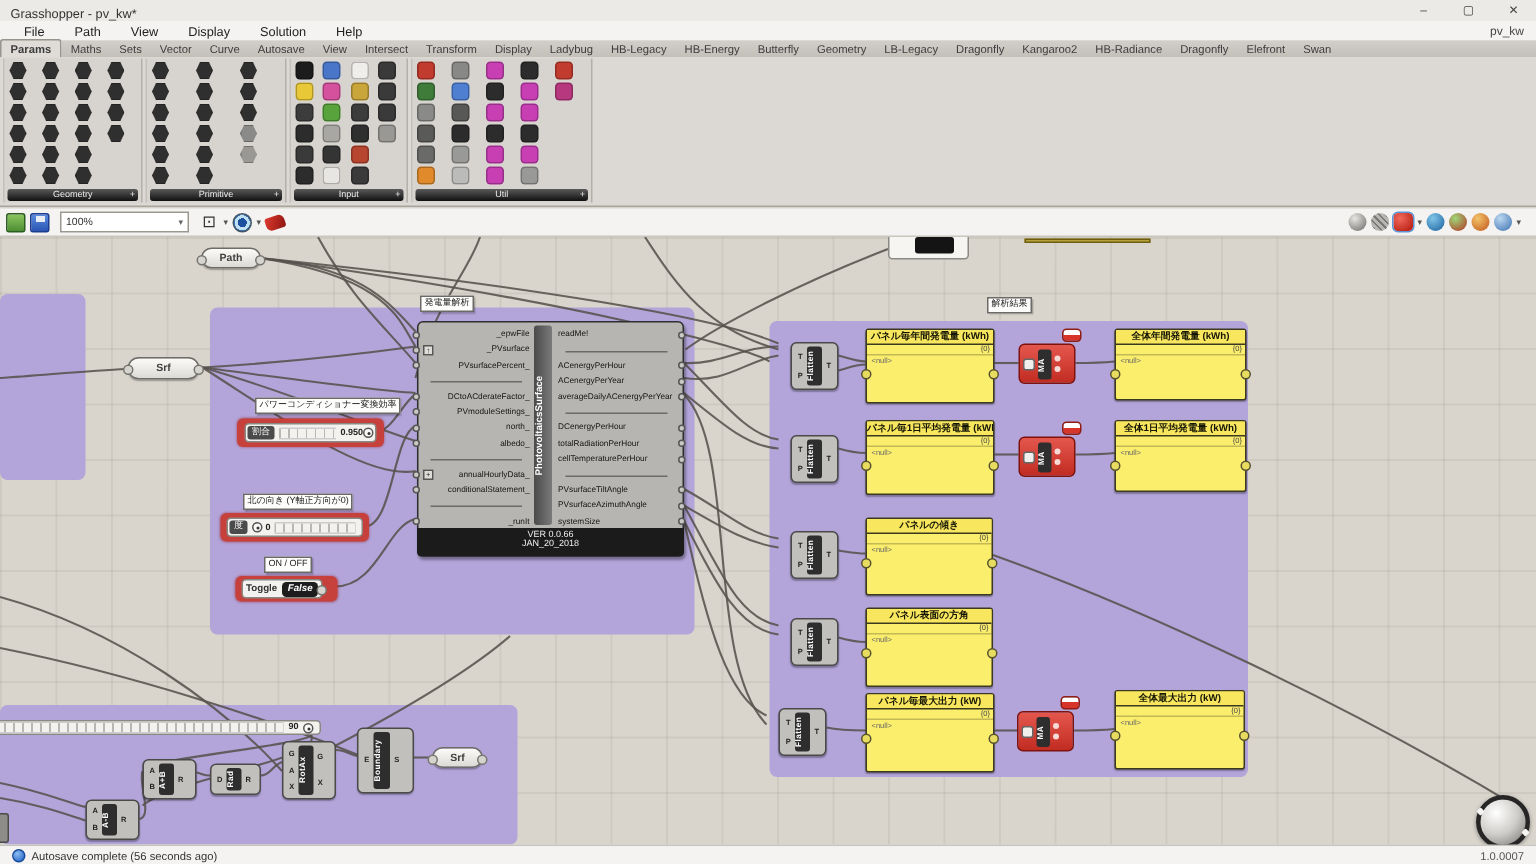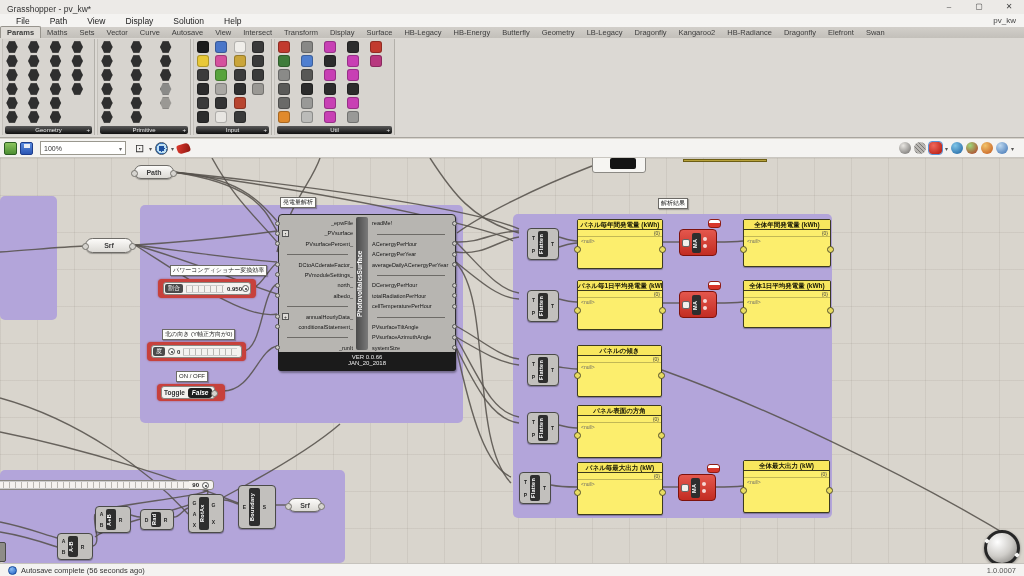"Surface" span.tab { text: Surface -> Ladybug }
